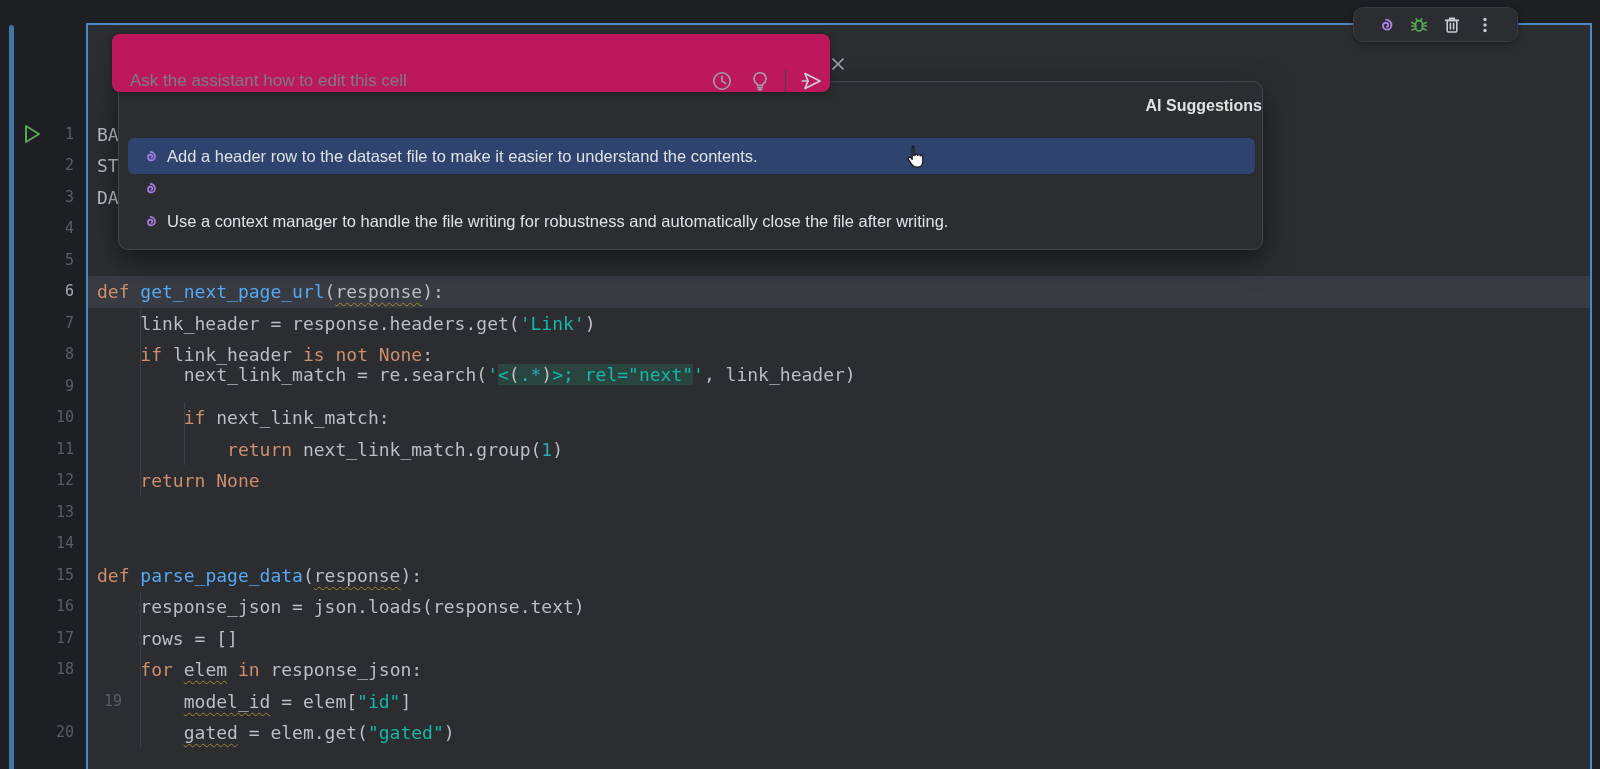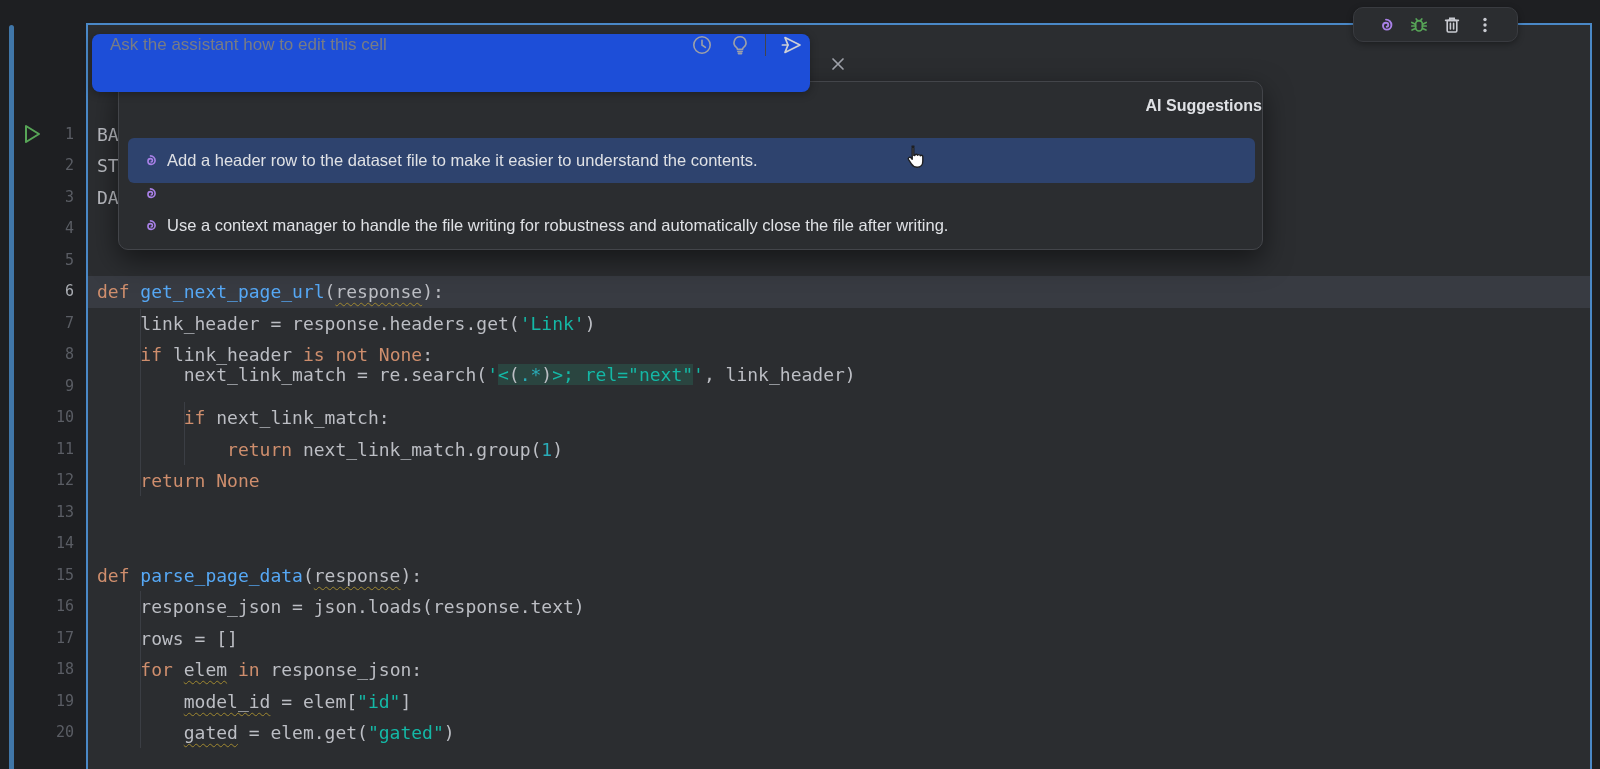"Ask the assistant how to" .prompt-box { align-items: flex-start -> flex-end; background: #1d4ed8 -> #be185d; left: 92px -> 112px }
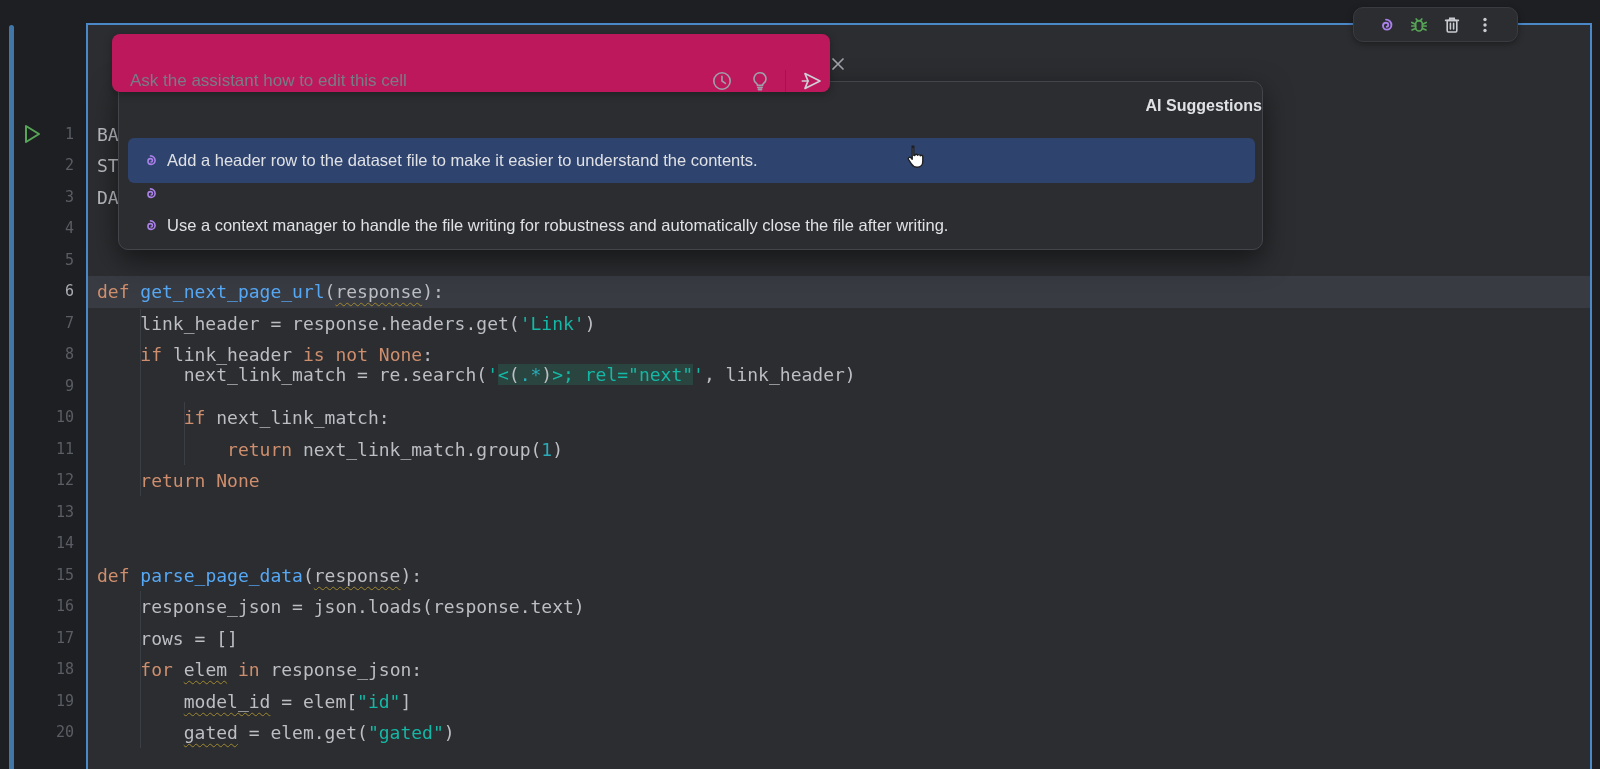"Add a header row to" .sug-row { height: 45px -> 36px }
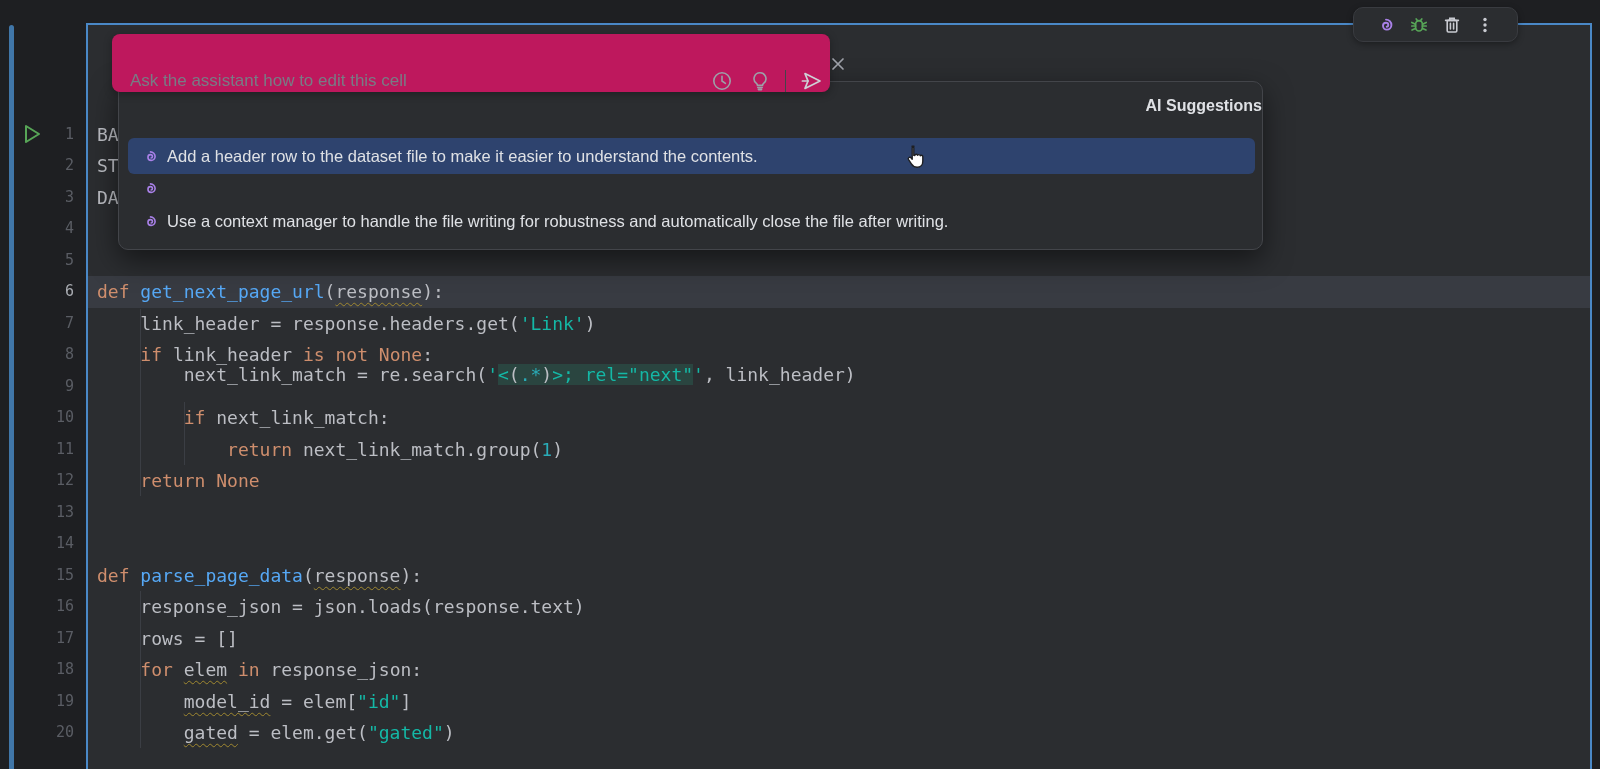"19" div.ln { padding-left: none -> 48px }
